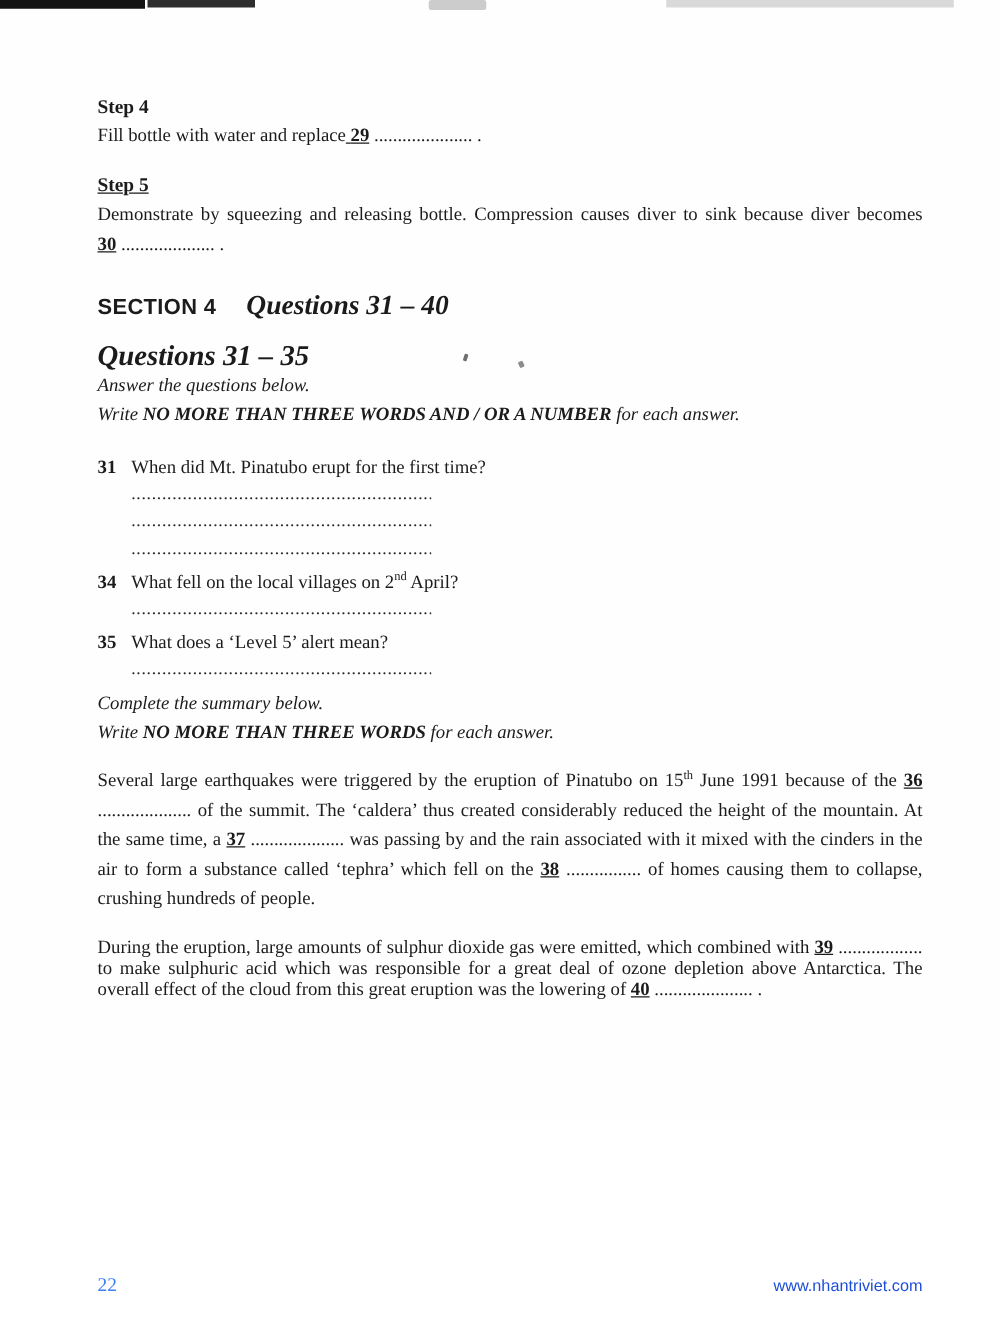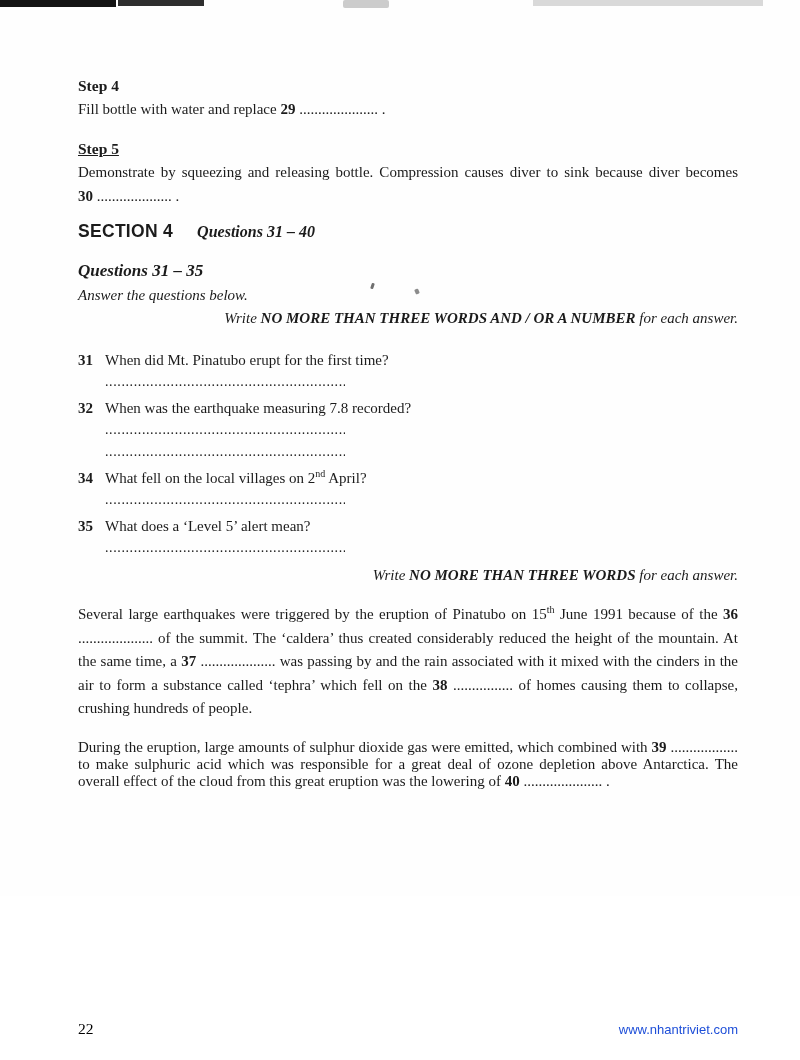"29" .bold { text-decoration: none -> underline }
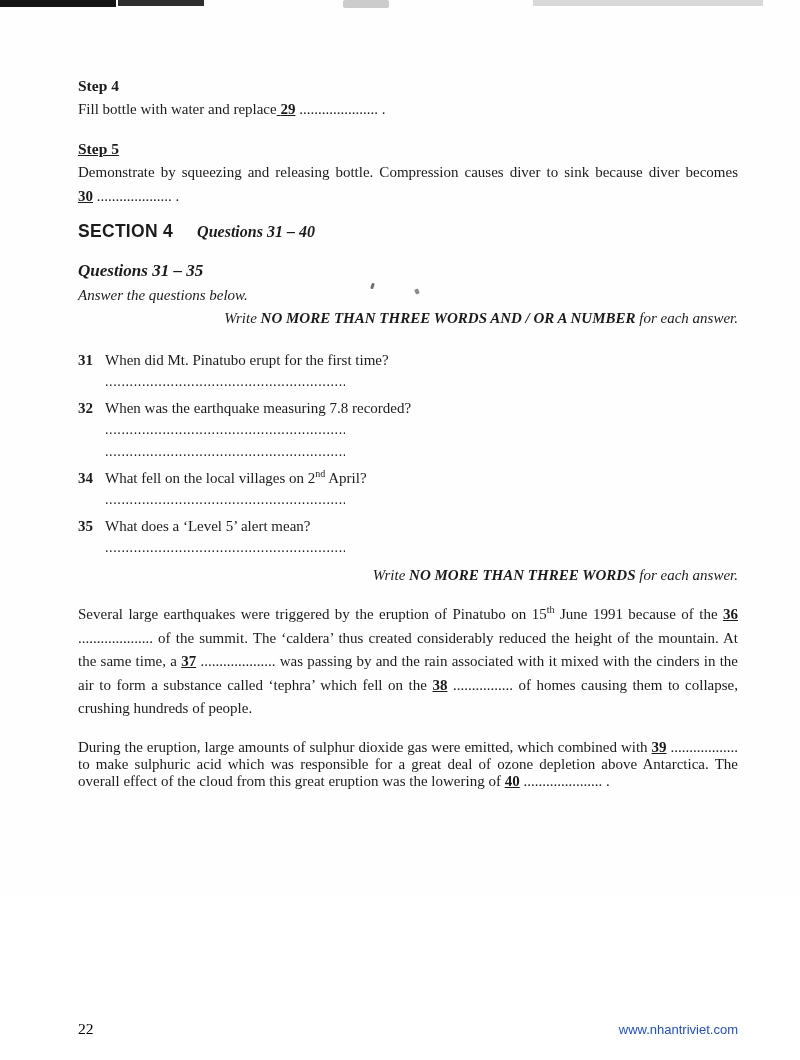"SECTION 4" .section-row { margin-top: 12px -> 24px }
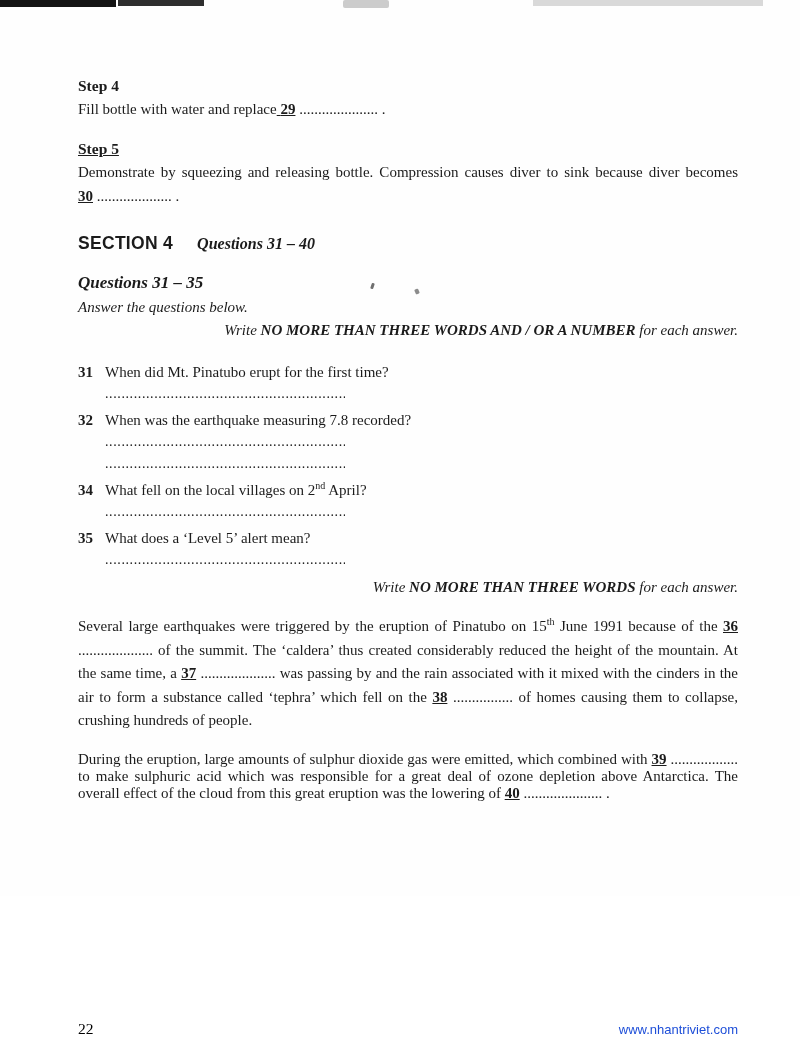"Questions 31 – 40" .section-range { font-size: 16px -> 22px }
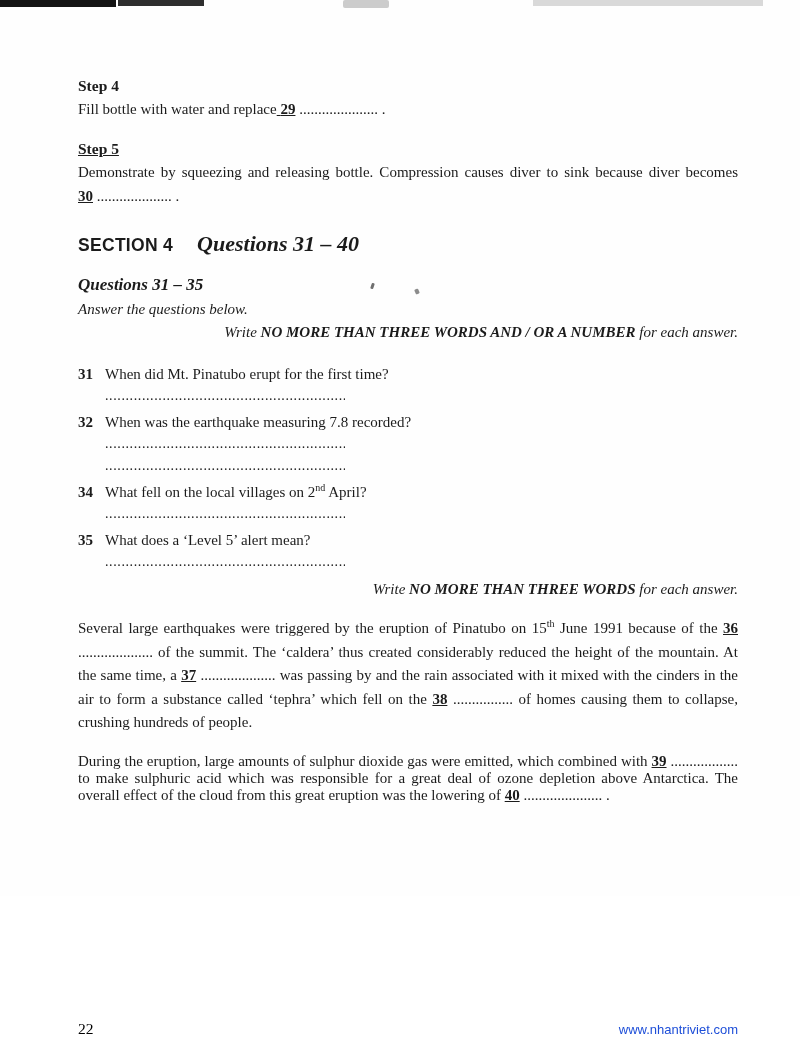"Questions 31 – 35" .q-group-heading { font-size: 17px -> 23px }
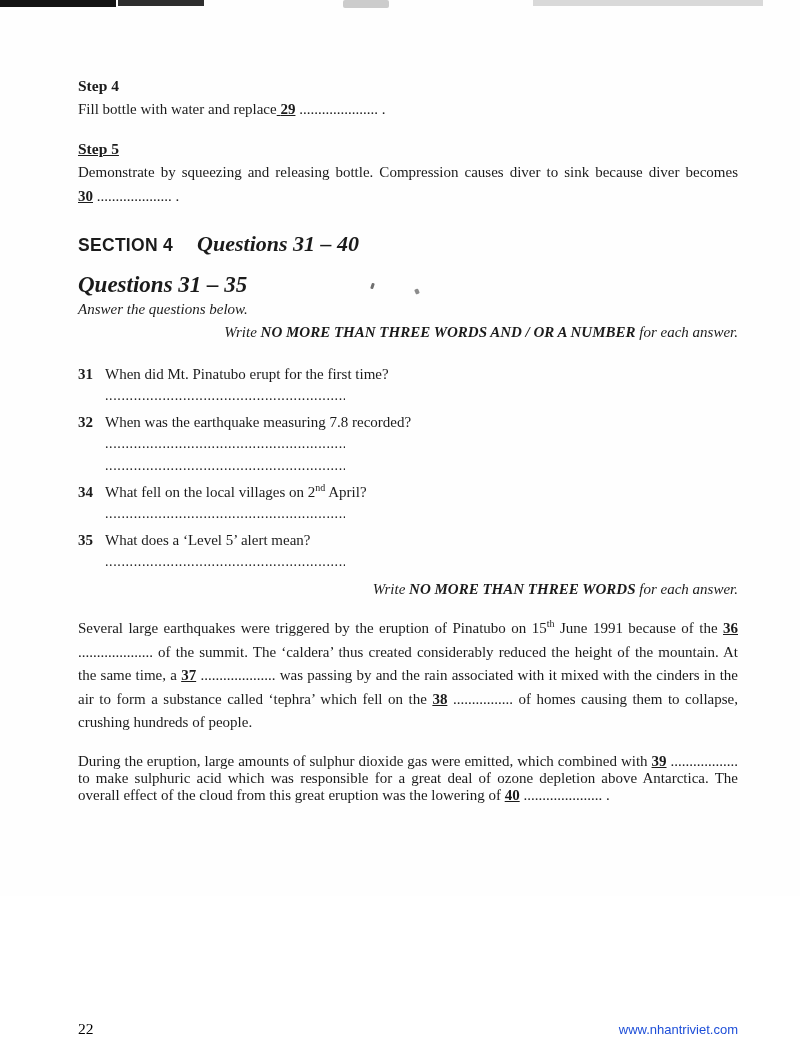"Write NO MORE THAN THREE" .write-line { text-align: right -> none }
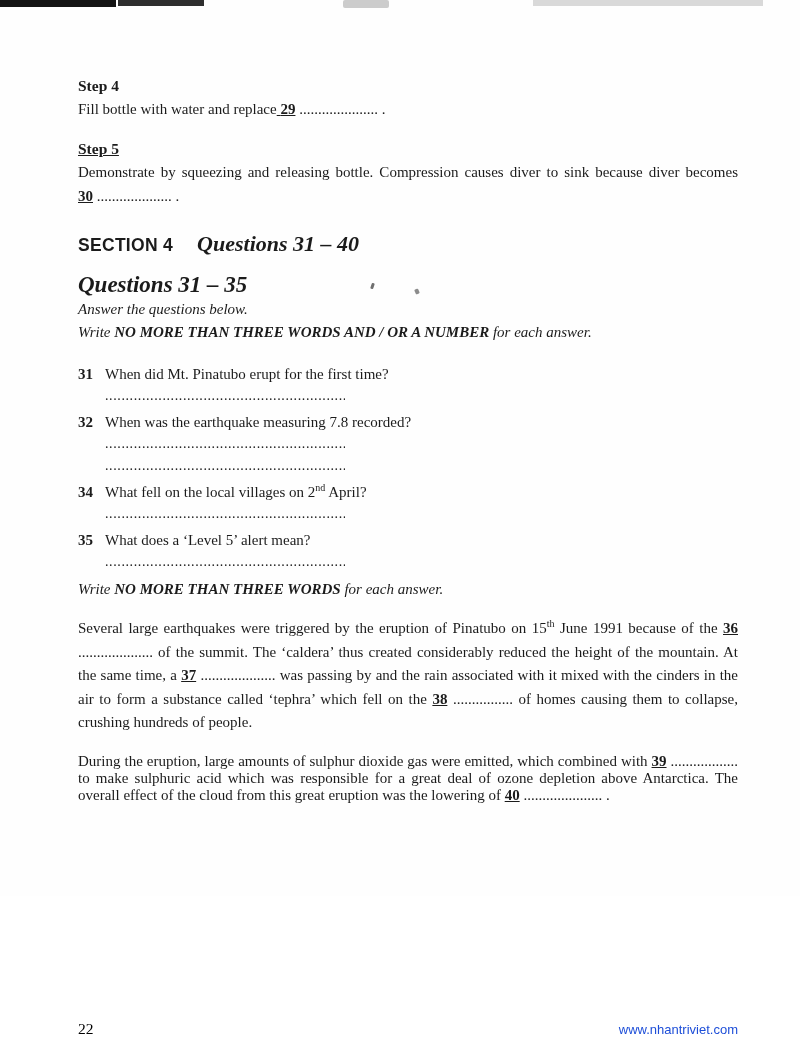"32" div.q-row { html: <div> <span>32</span> <span>When was the earthquake measuring 7.8 recorded?</span> </div> -> none }
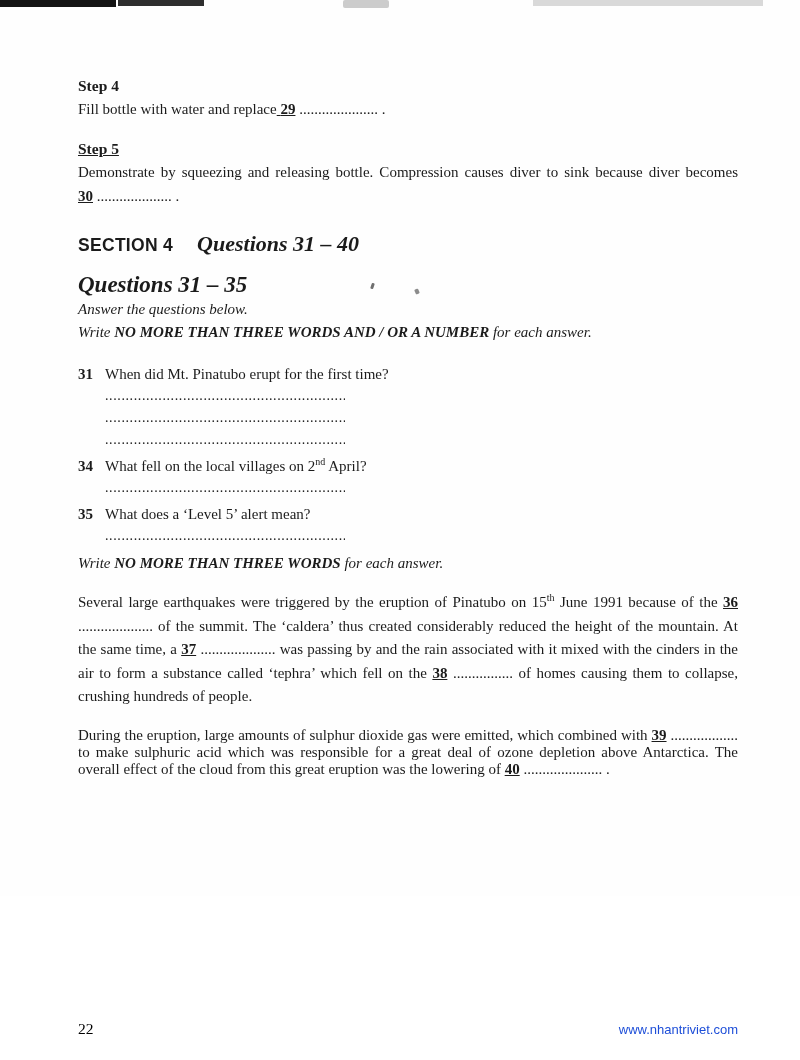"Complete the summary below." div.instruction { html: none -> <div>Complete the summary below.</div> }
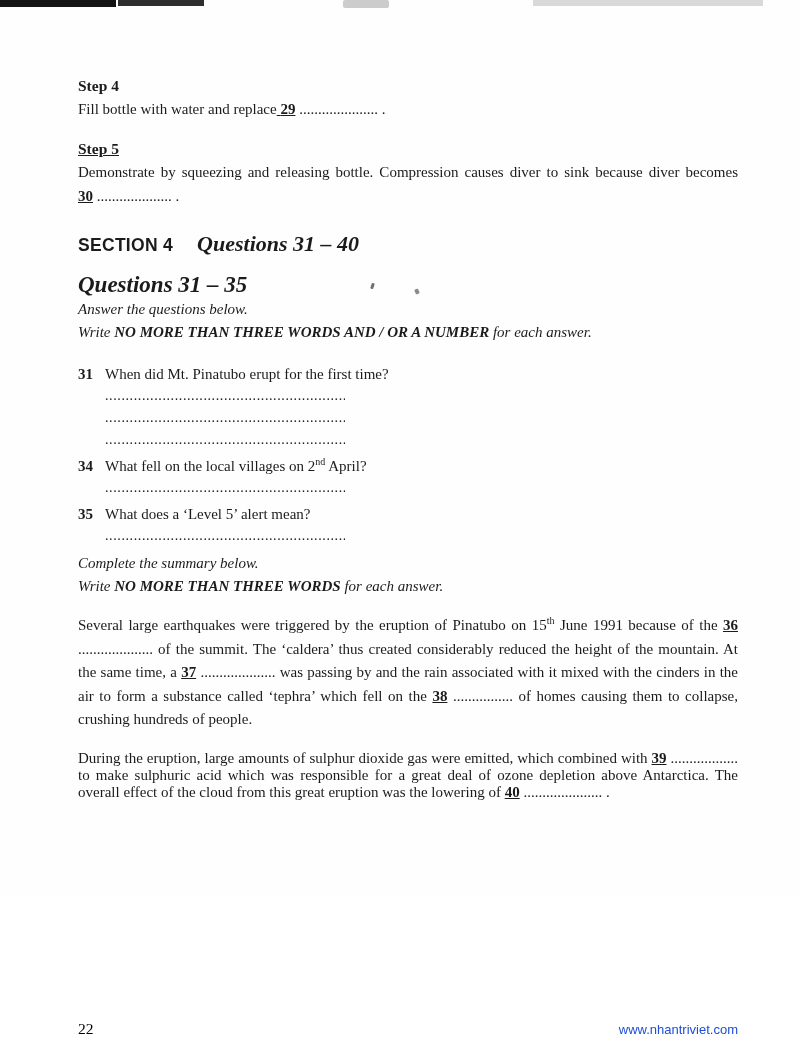"22" .page-num { color: #000000 -> #3b82f6 }
